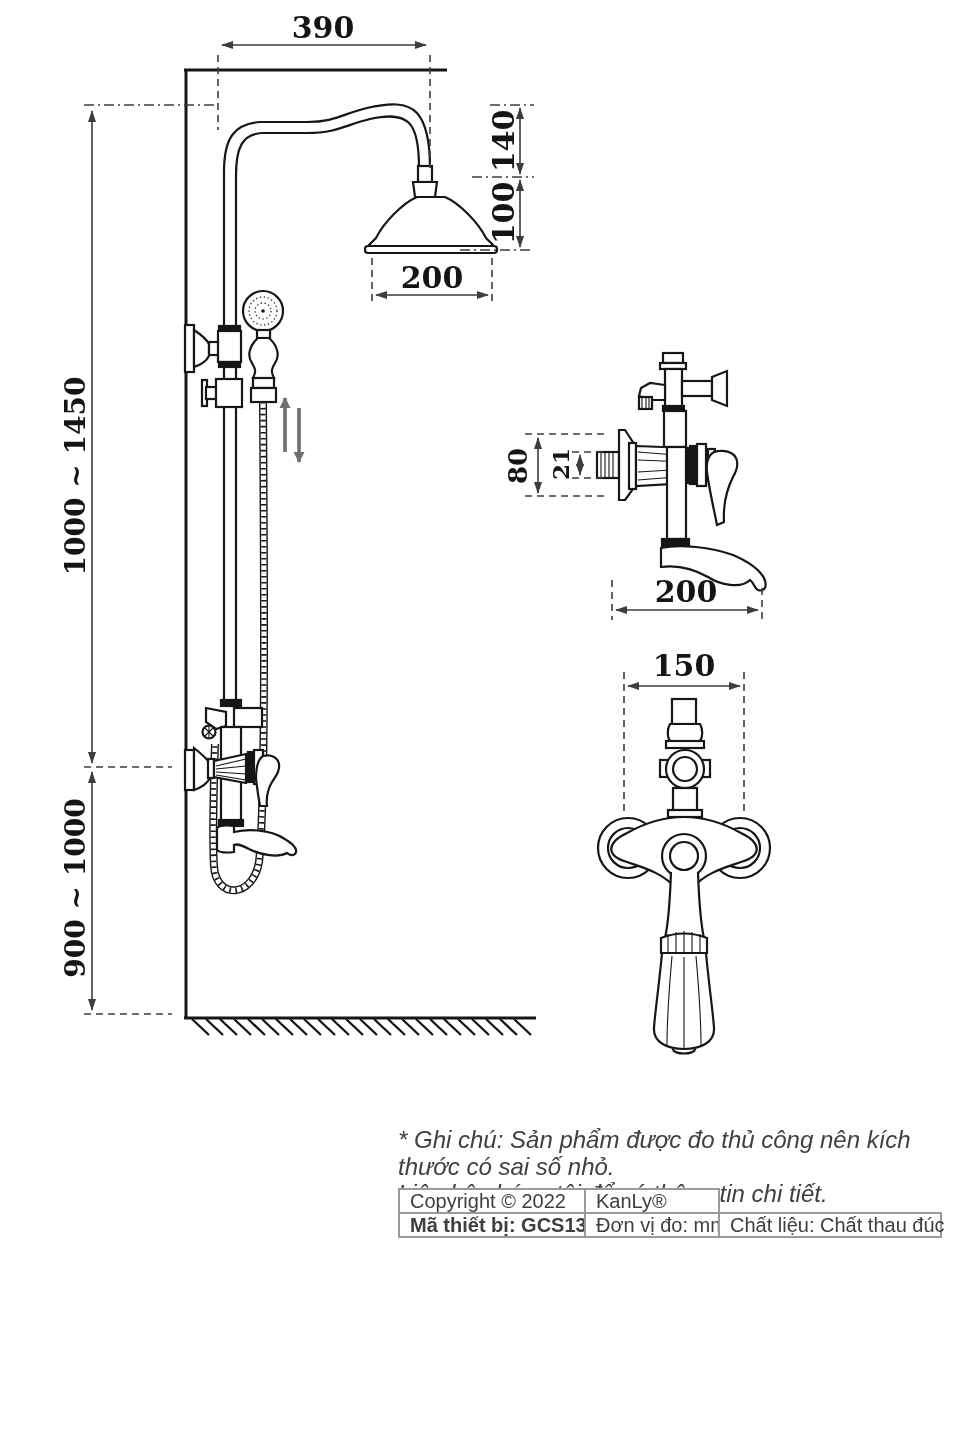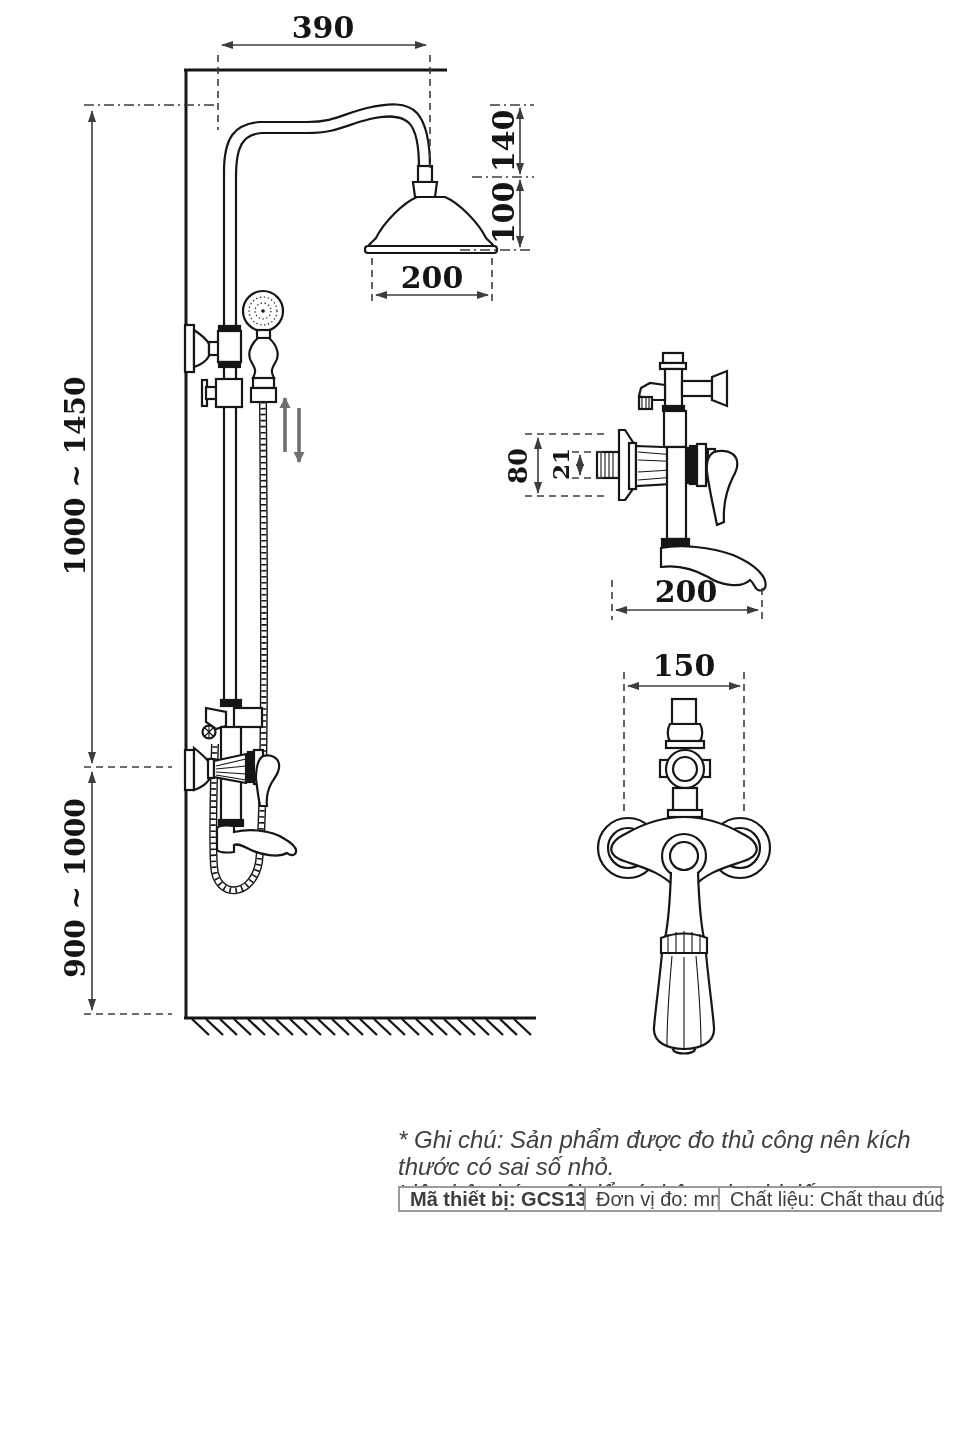"Copyright © 2022" div.trow { html: none -> <div> <div>Copyright © 2022</div> <div>KanLy®</div> </div> }
